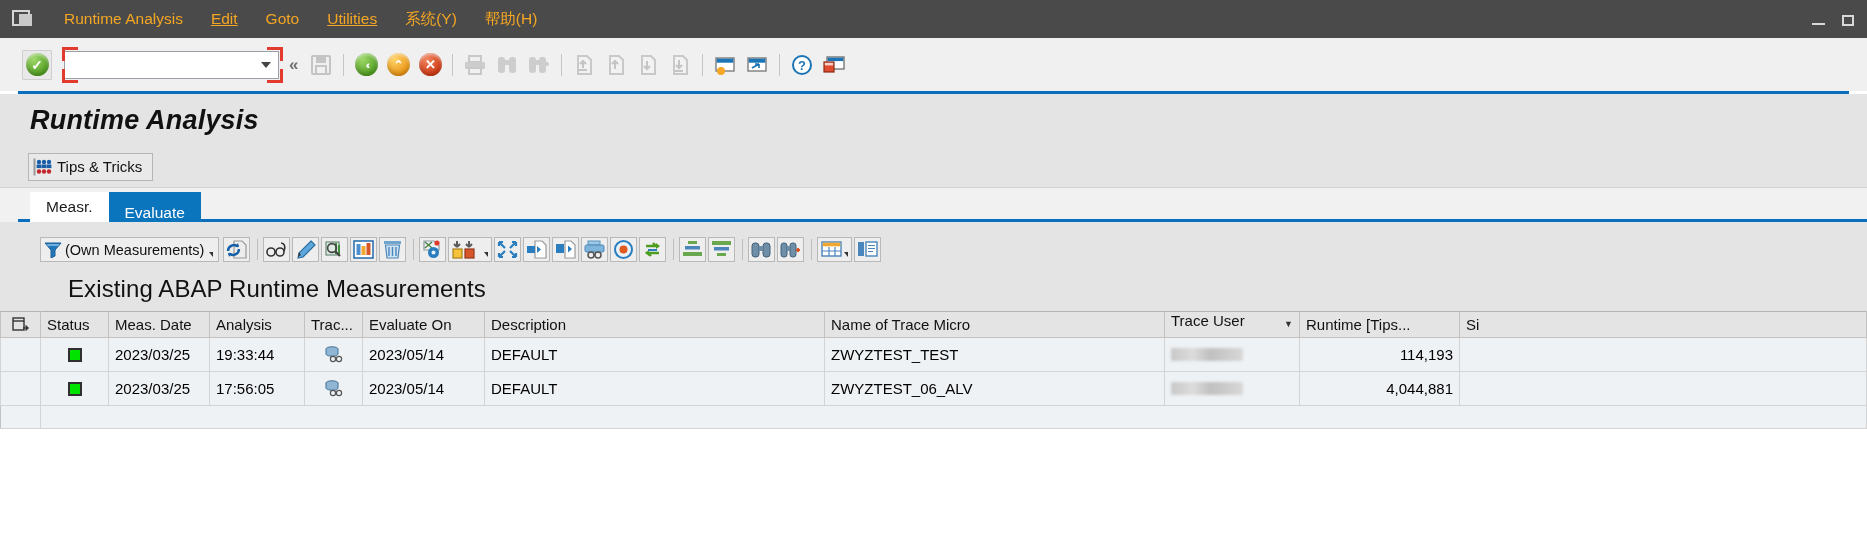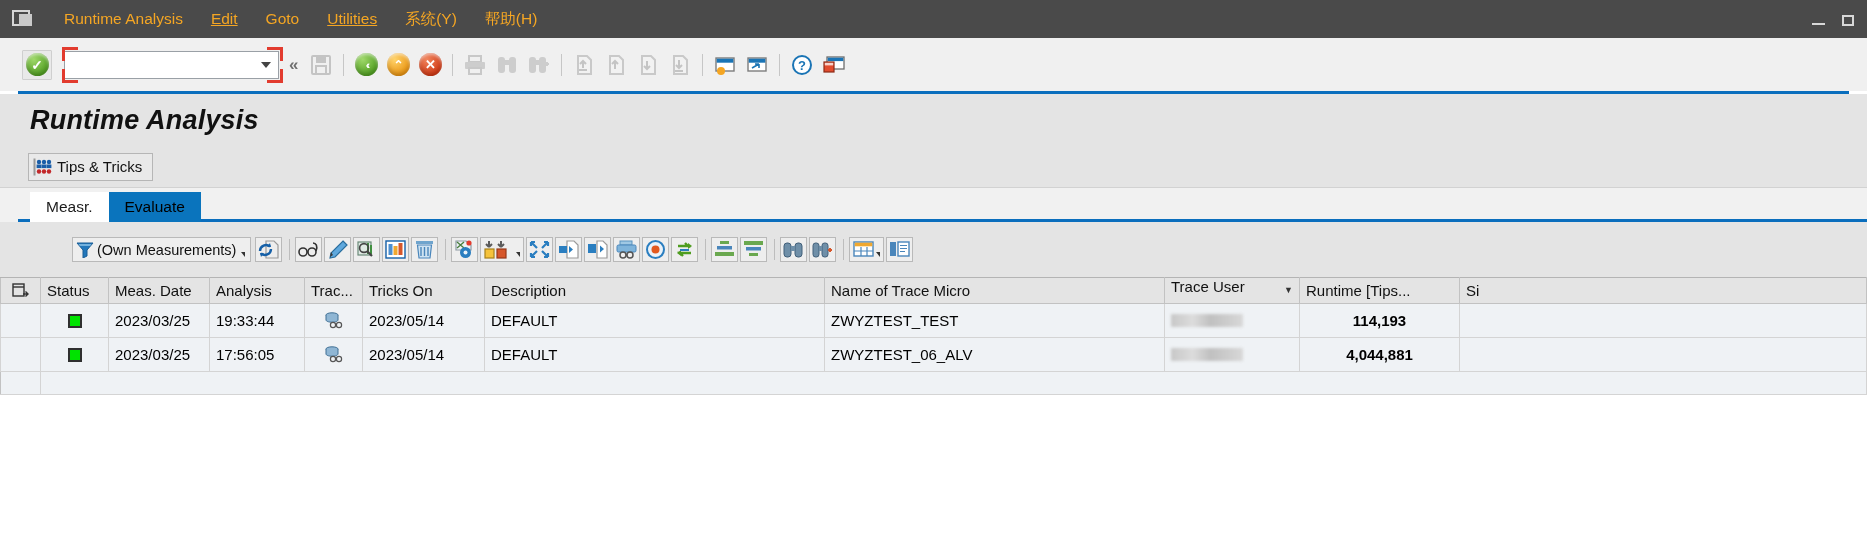"Evaluate" .tab.active { align-items: none -> flex-end; color: #000000 -> #ffffff }
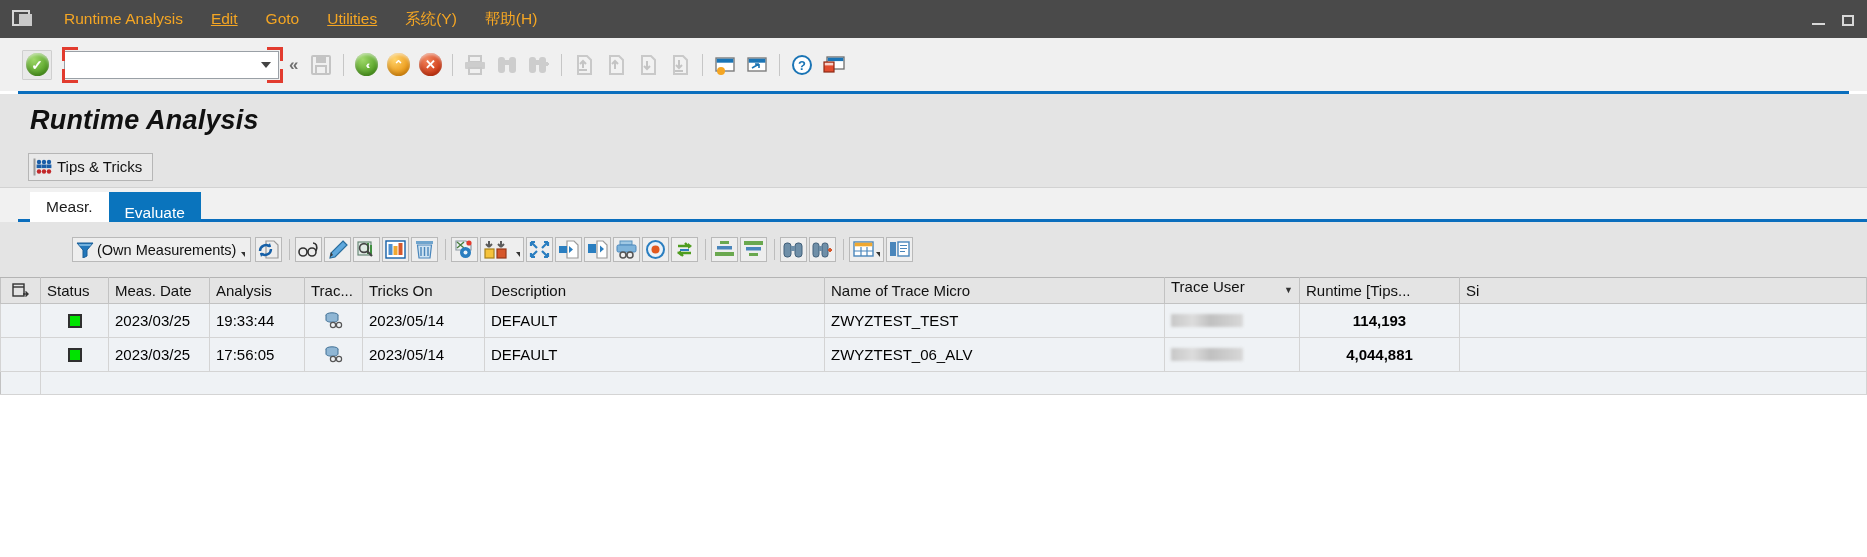"(Own Measurements)" .alvbar { padding-left: 72px -> 40px }
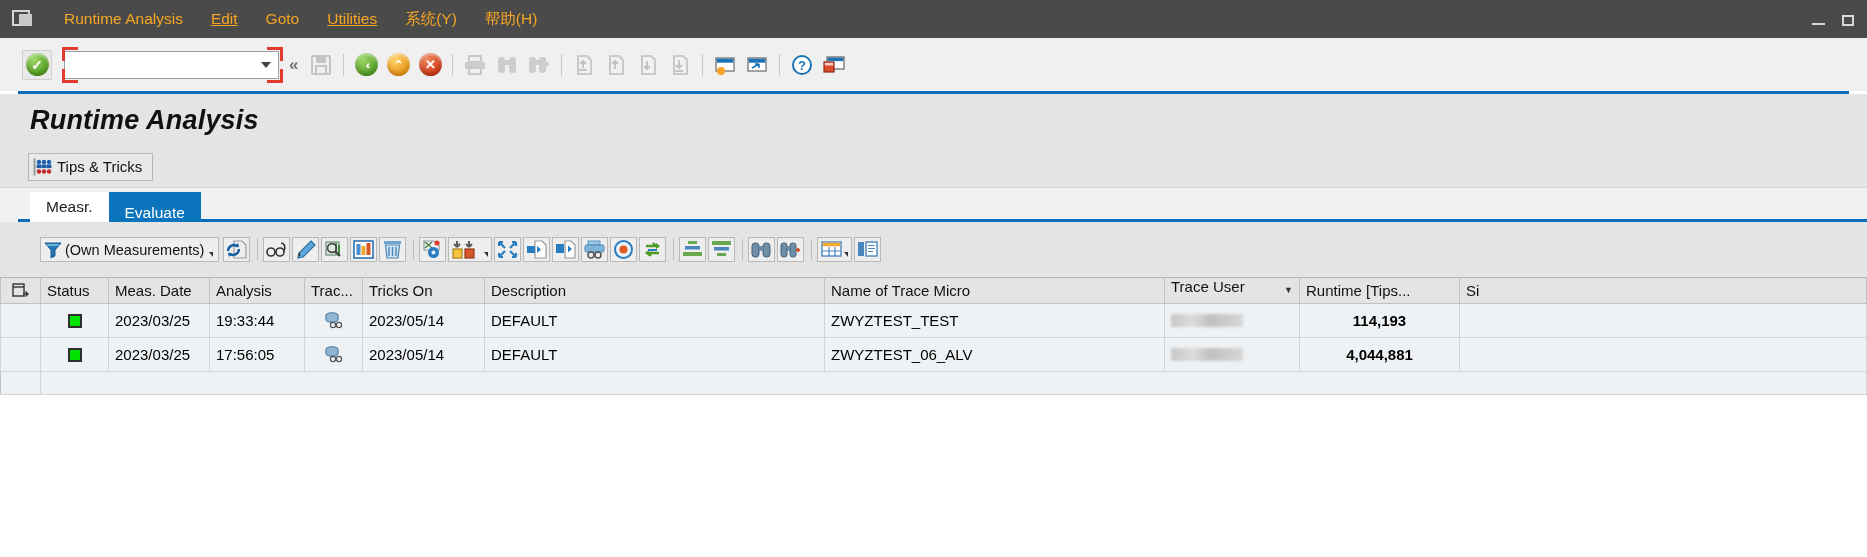"Existing ABAP Runtime Measurements" div.grid-title { html: none -> <div>Existing ABAP Runtime Measurements</div> }
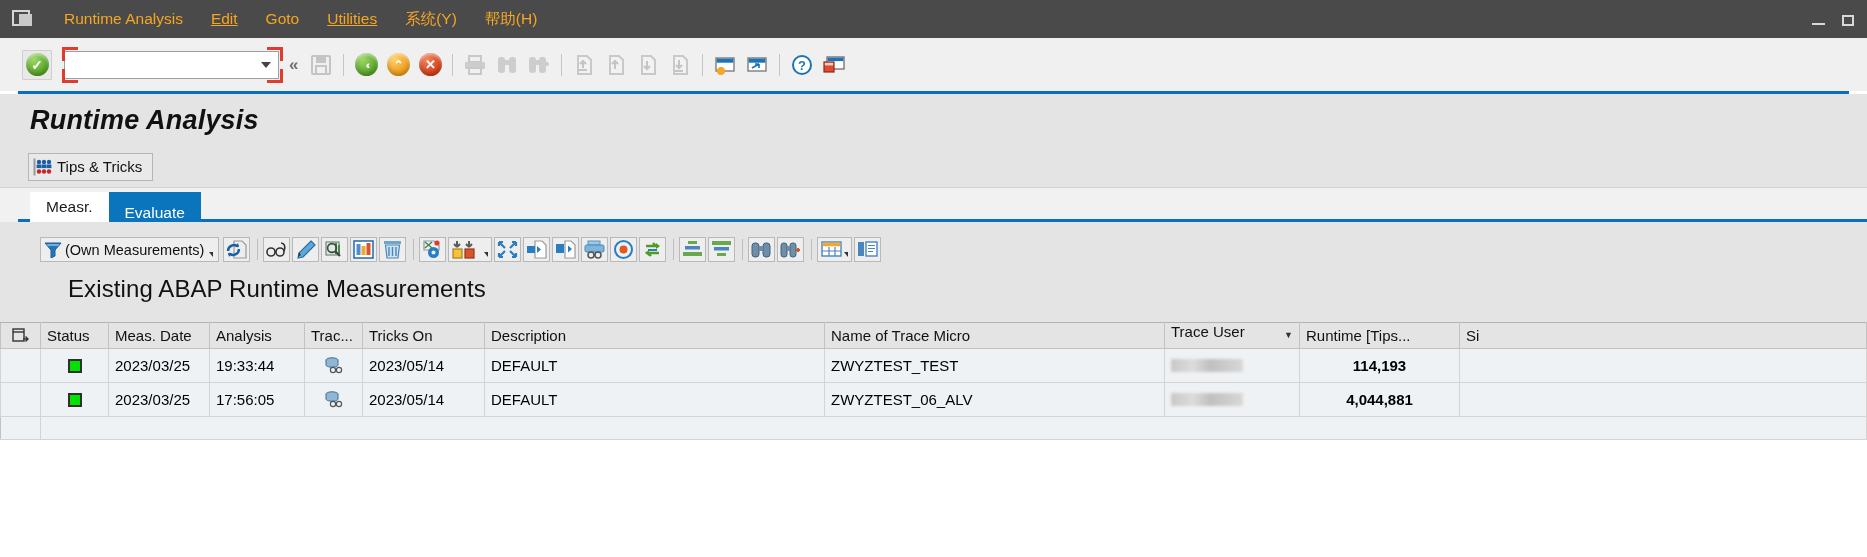"Status" .tbl-wrap { margin-top: 11px -> none }
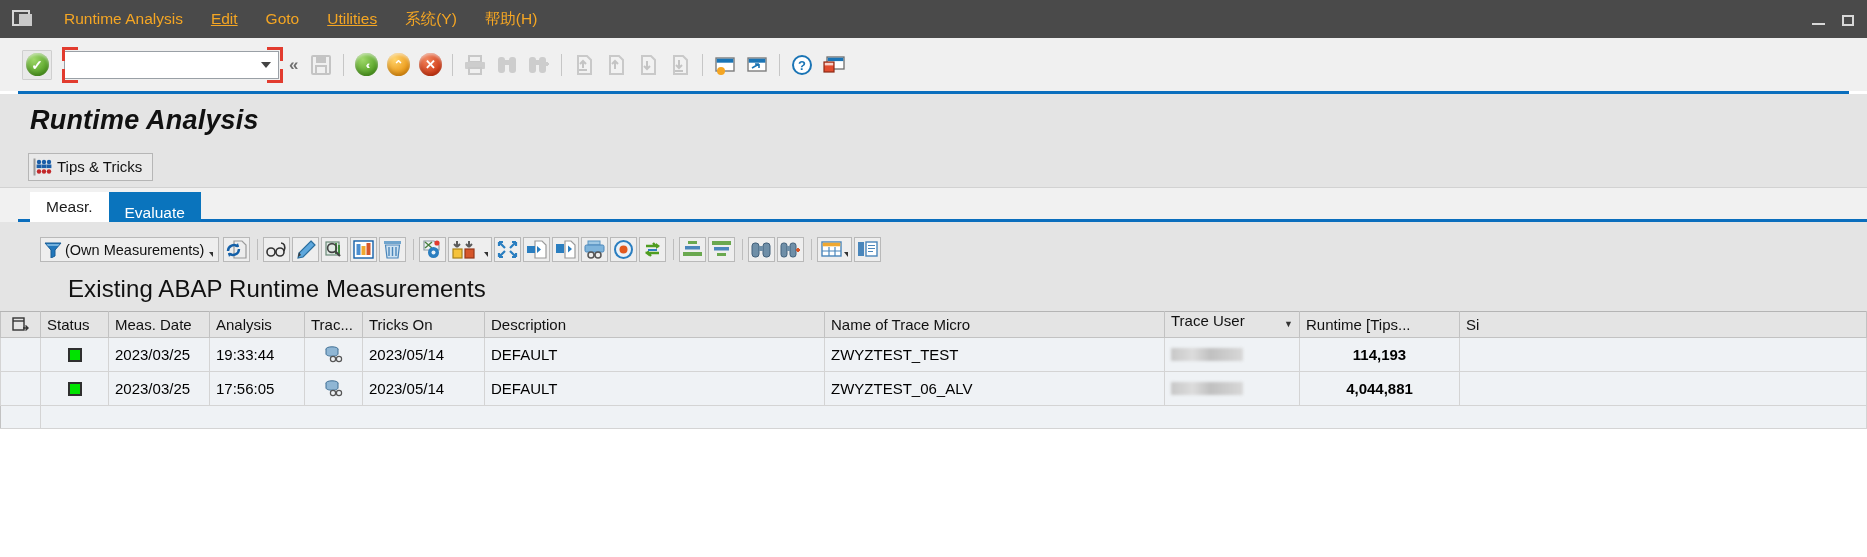"Tricks On" th { text: Tricks -> Evaluate }
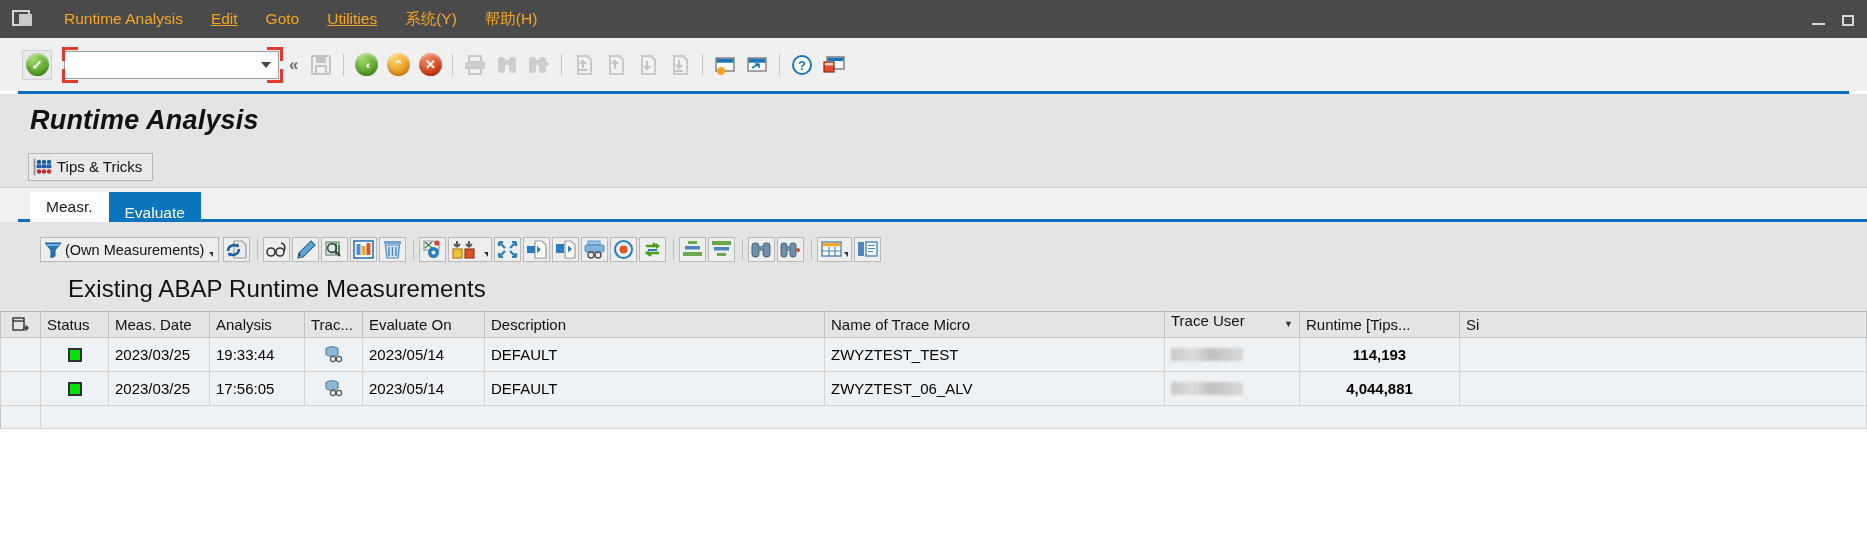"114,193" td.num { font-weight: bold -> none; text-align: center -> right }
